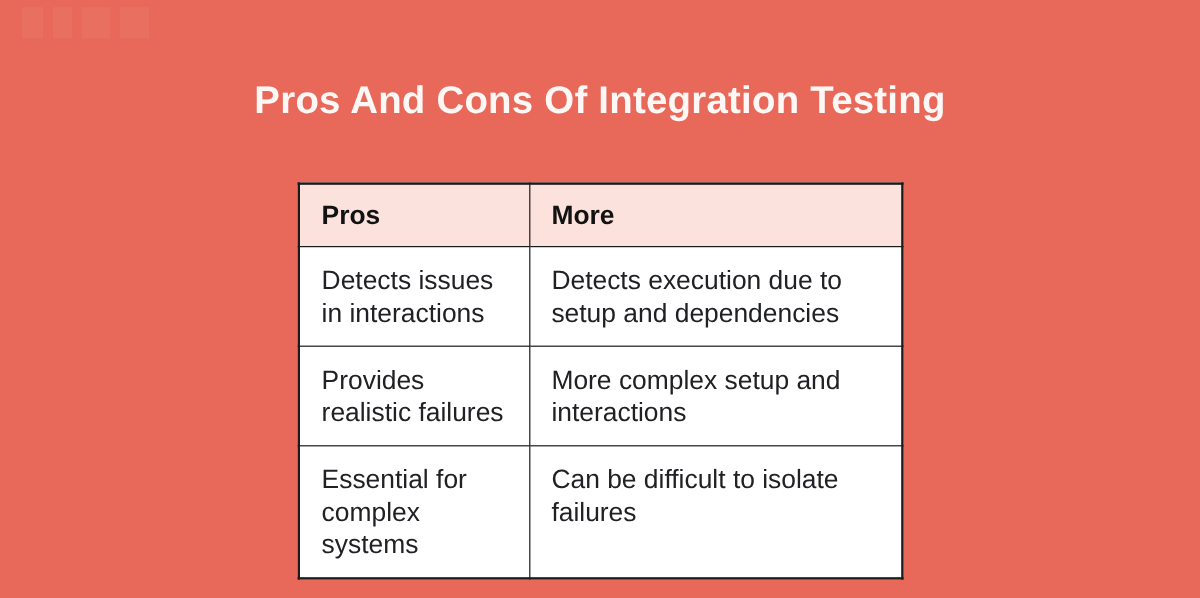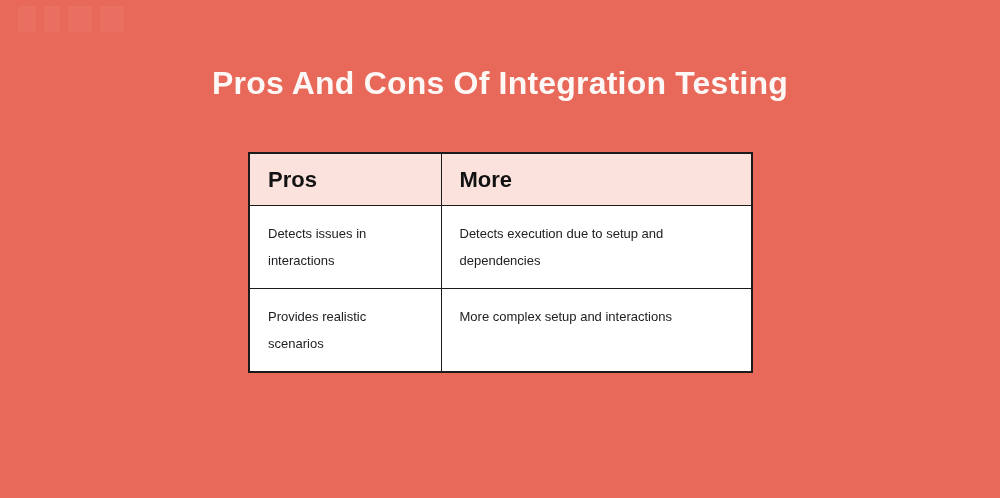"Detects issues in interactions" table.proscons th, table.proscons td { font-size: 13px -> 22px }
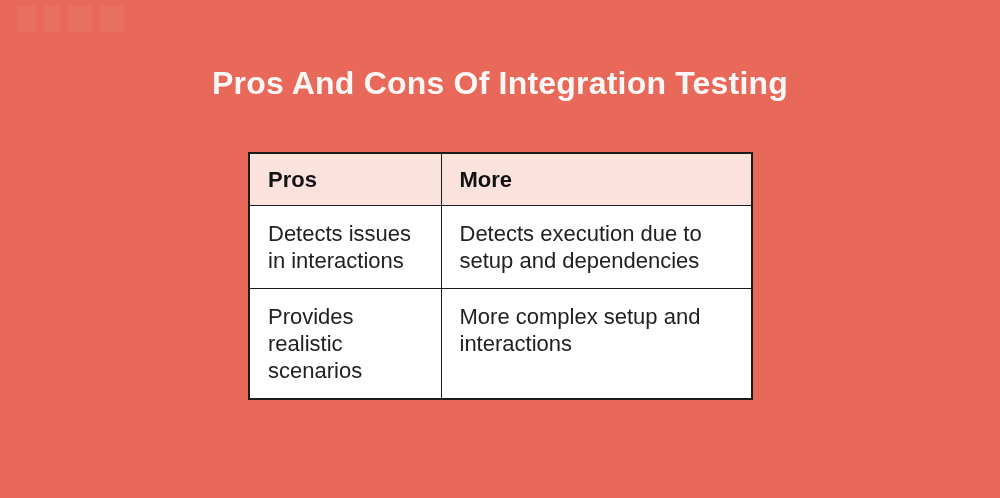"Provides realistic scenarios" td { text: scenarios -> failures }
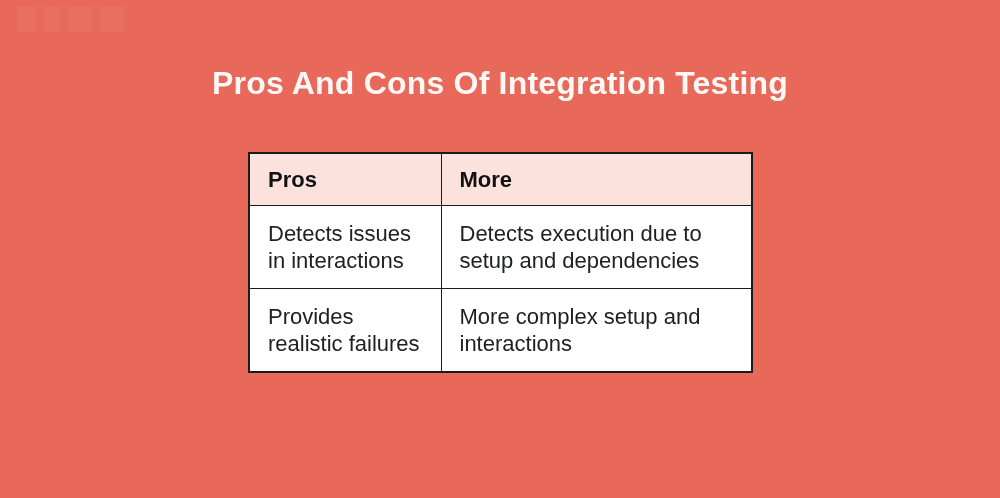"Essential for complex systems" tr { html: none -> <tr> <td>Essential for complex systems</td> <td>Can be difficult to isolate failures</td> </tr> }
